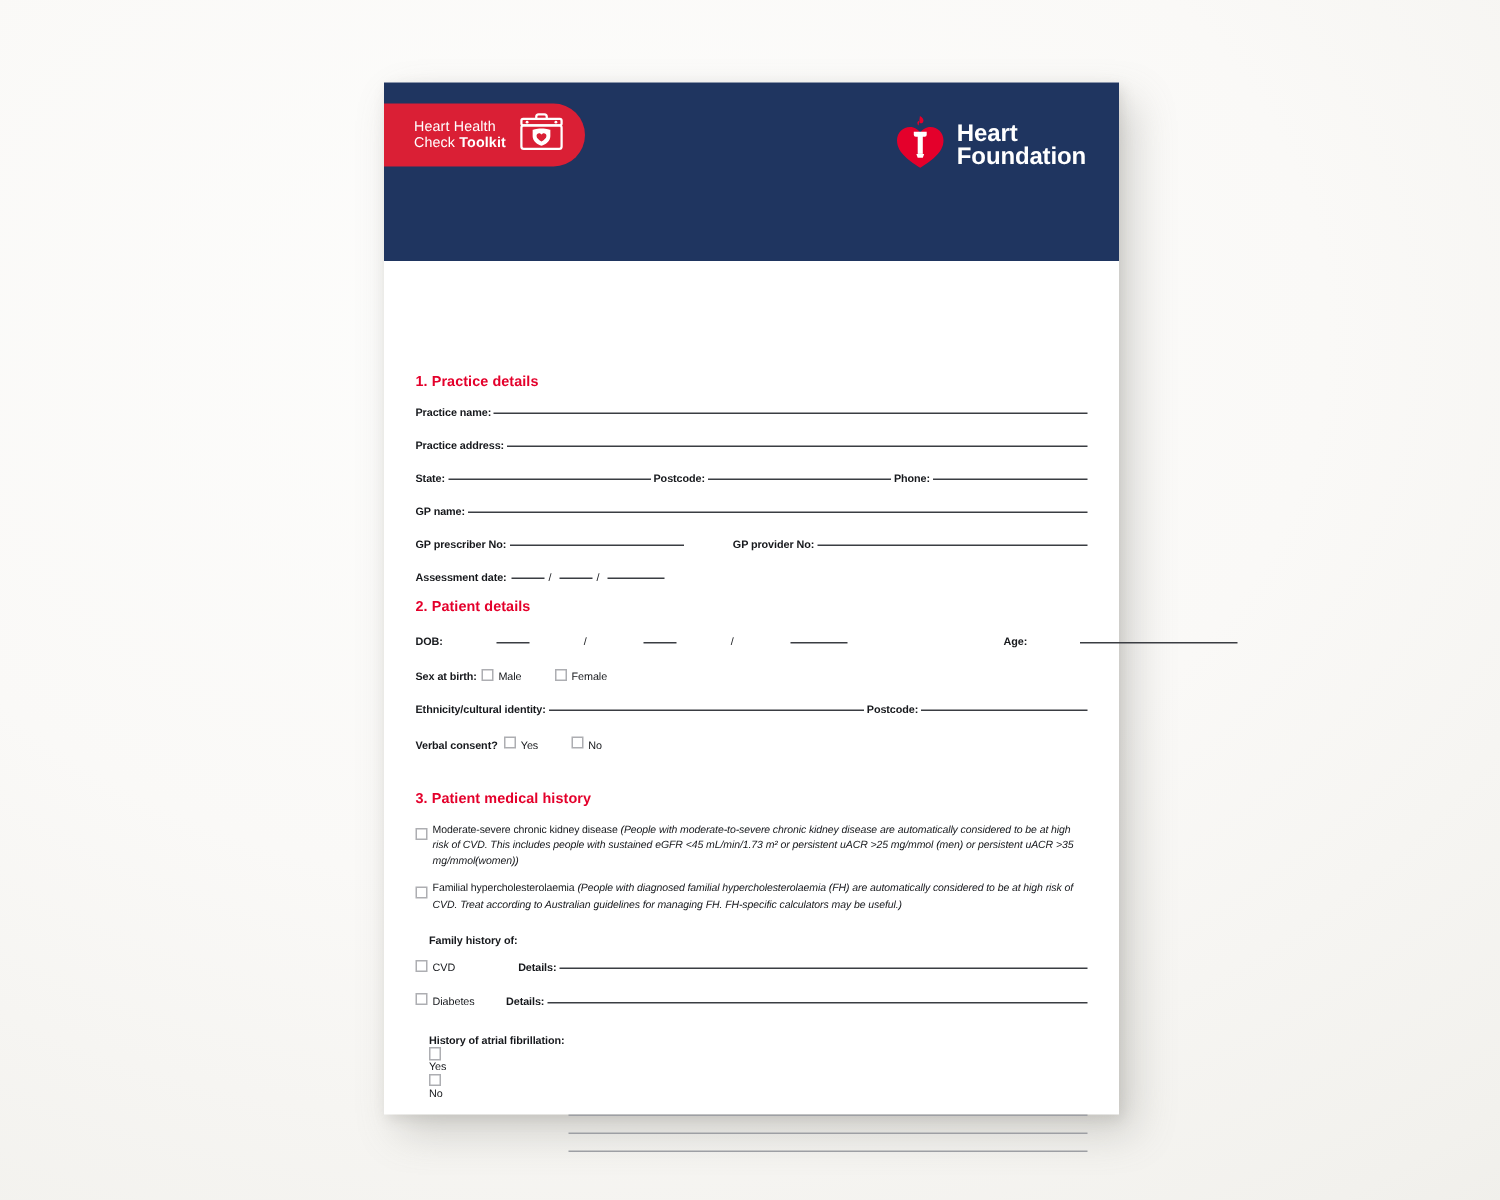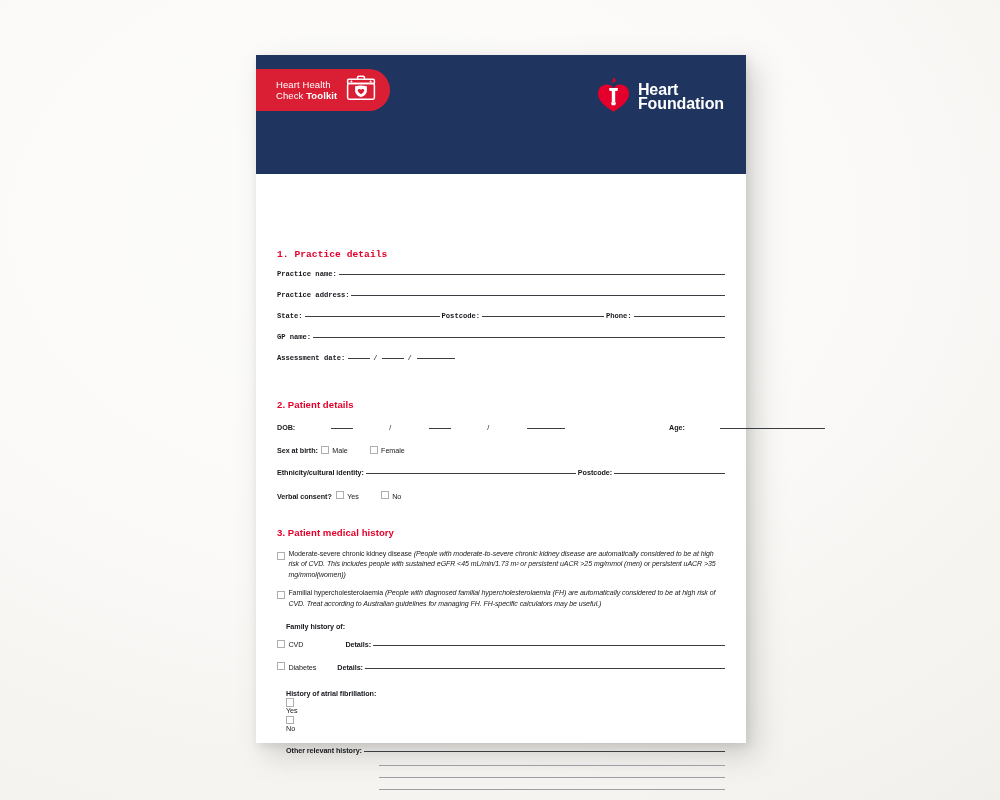"1. Practice details" div { font-family: Liberation Mono, monospace -> none }
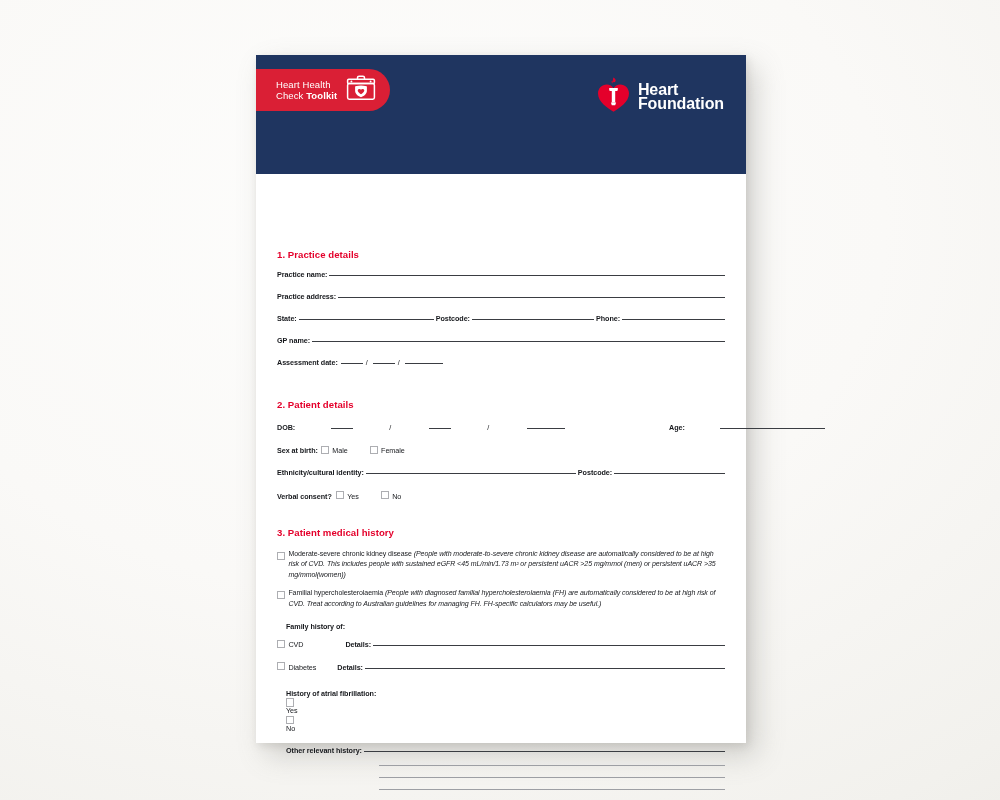"GP prescriber No:" div.row { html: none -> <div> <span>GP prescriber No:</span> <span></span> <span></span> <span>GP provider No:</span> <span></span> </div> }
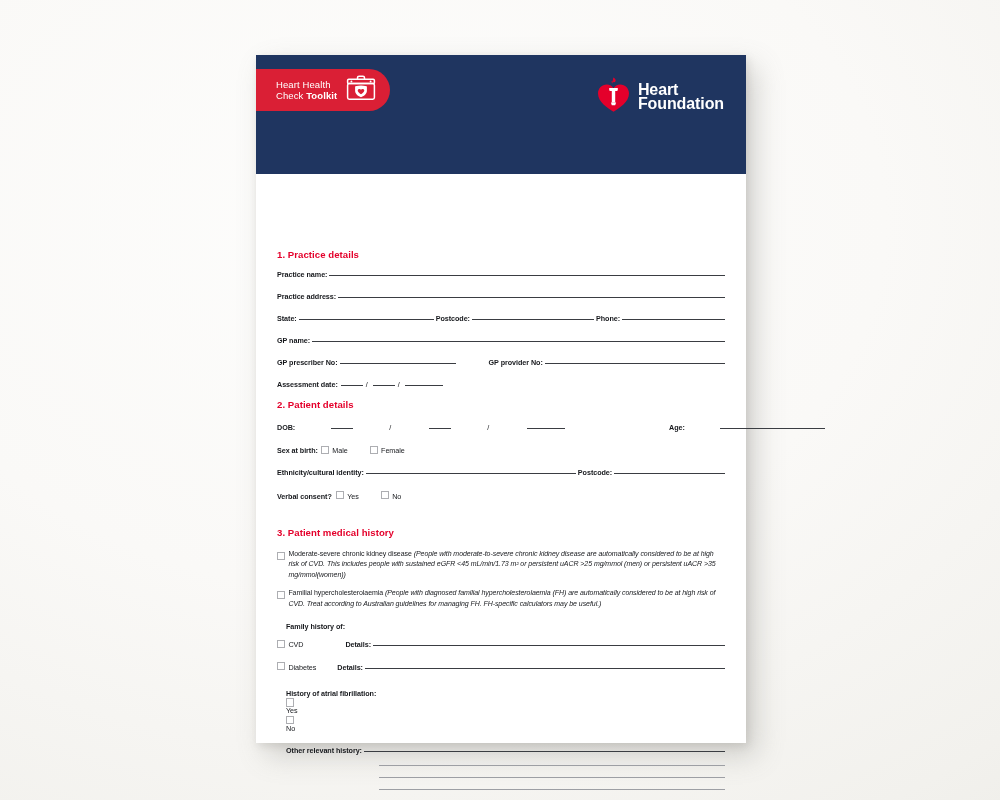"Other relevant history:" div.row { html: <div> <span>Other relevant history:</span> <span></span> </div> -> none }
